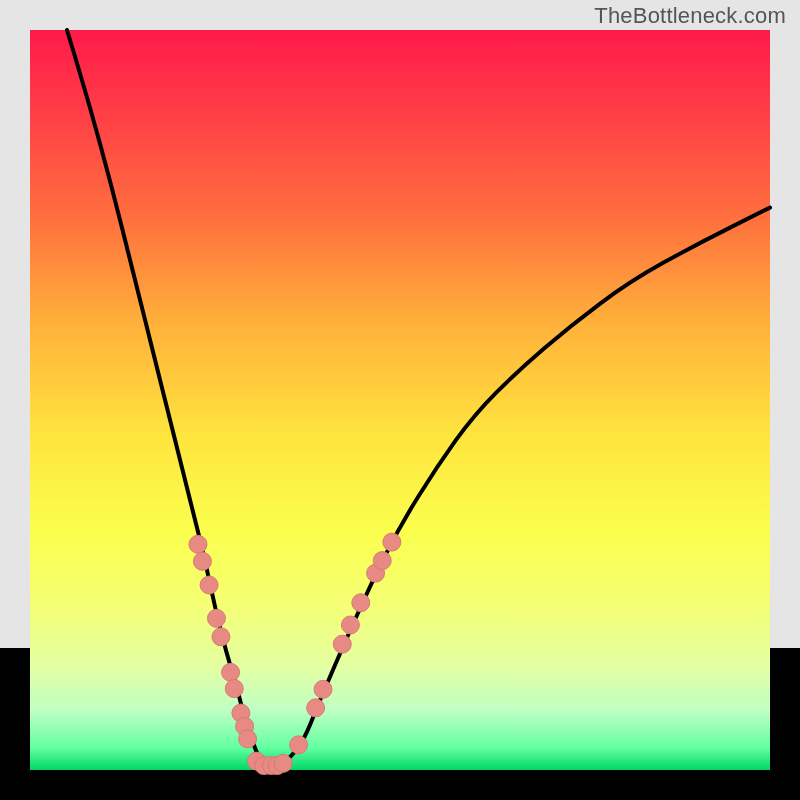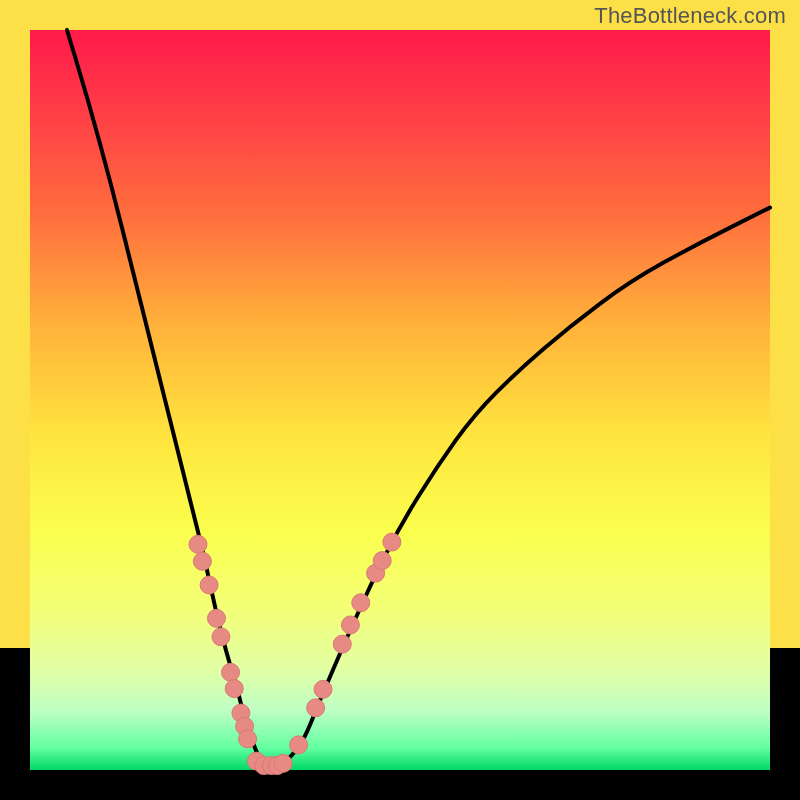"TheBottleneck.com" .frame { background: #fde047 -> #e5e5e5 }
